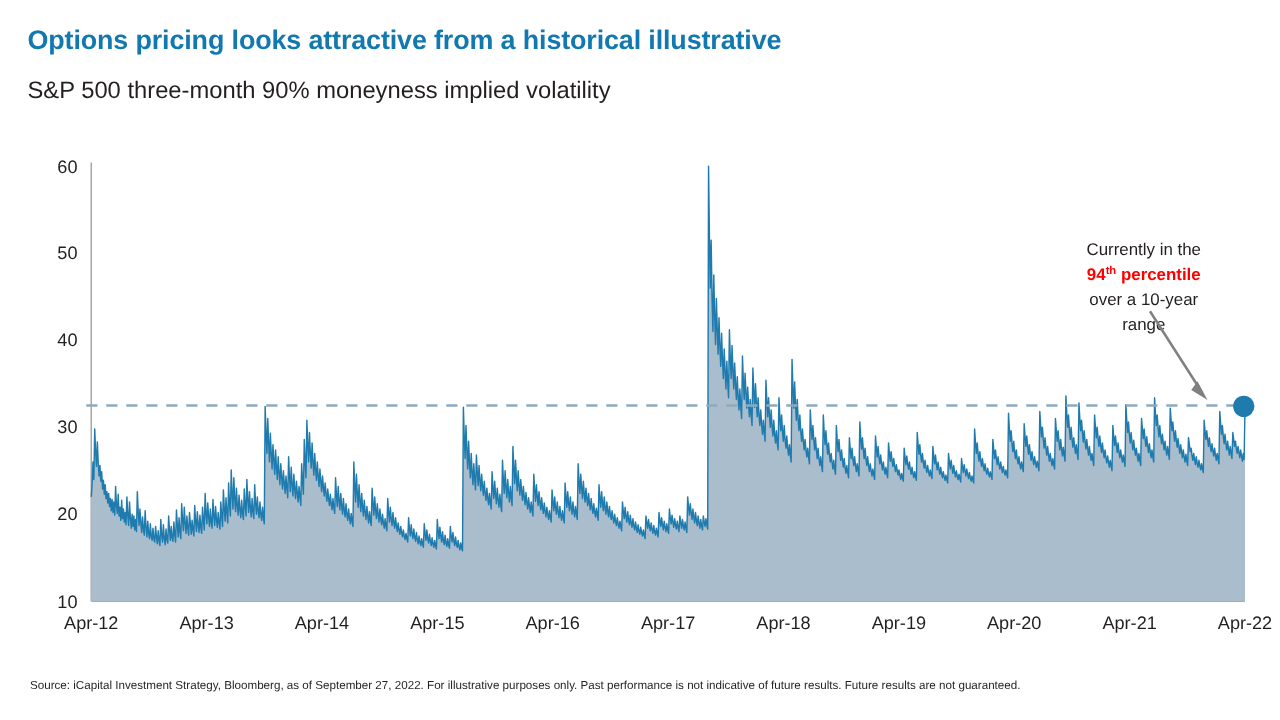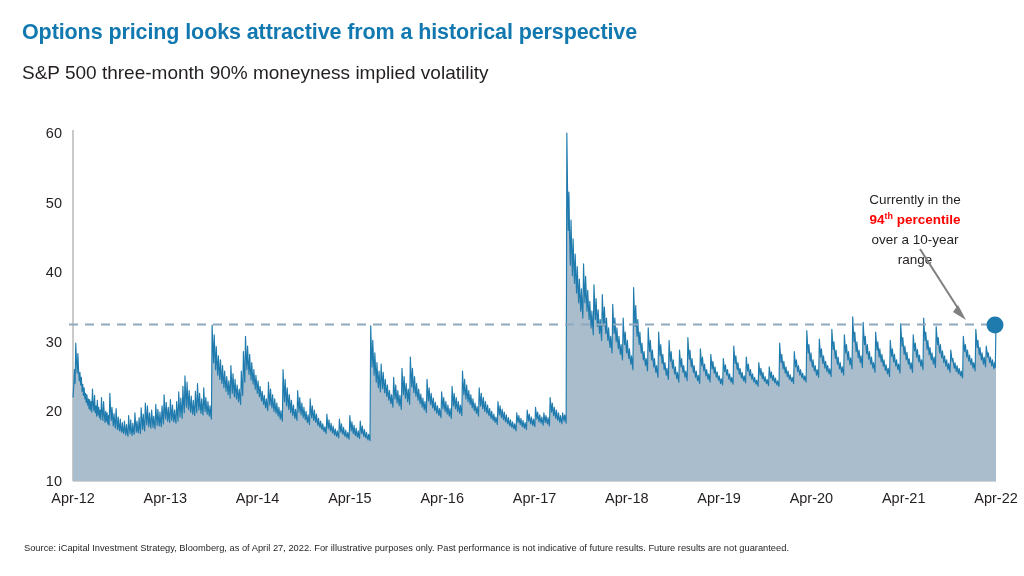"Options pricing looks attractive from" div { text: perspective -> illustrative }
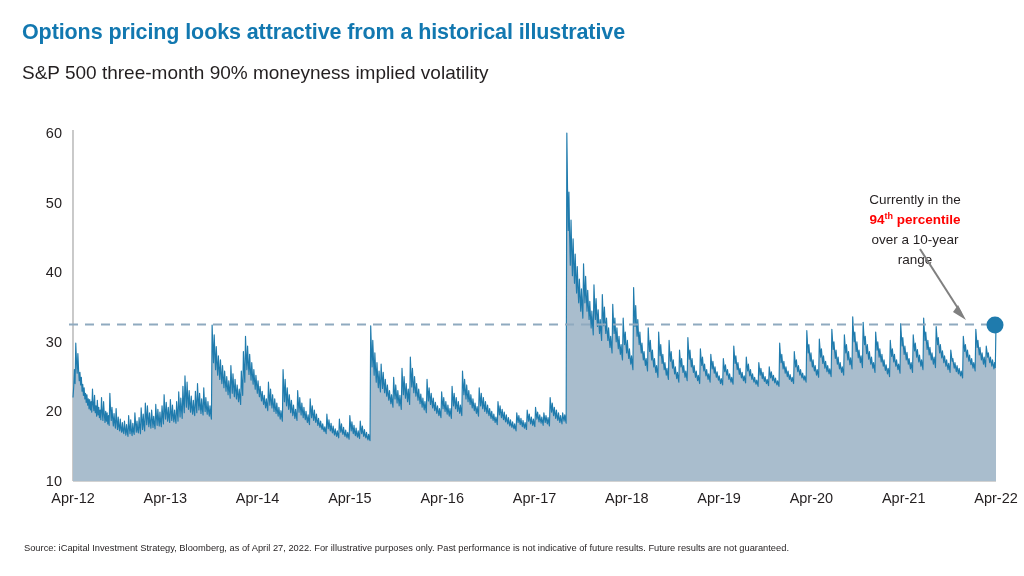"Source: iCapital Investment Strategy," div { text: April -> September }
